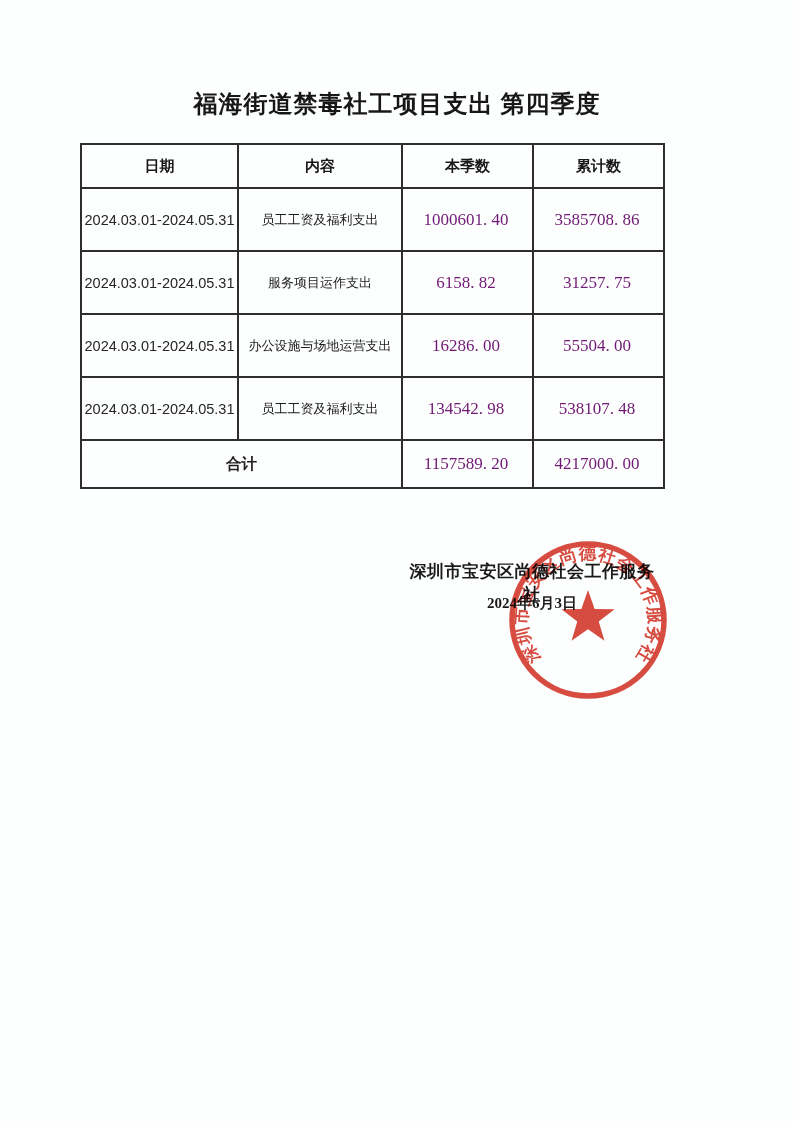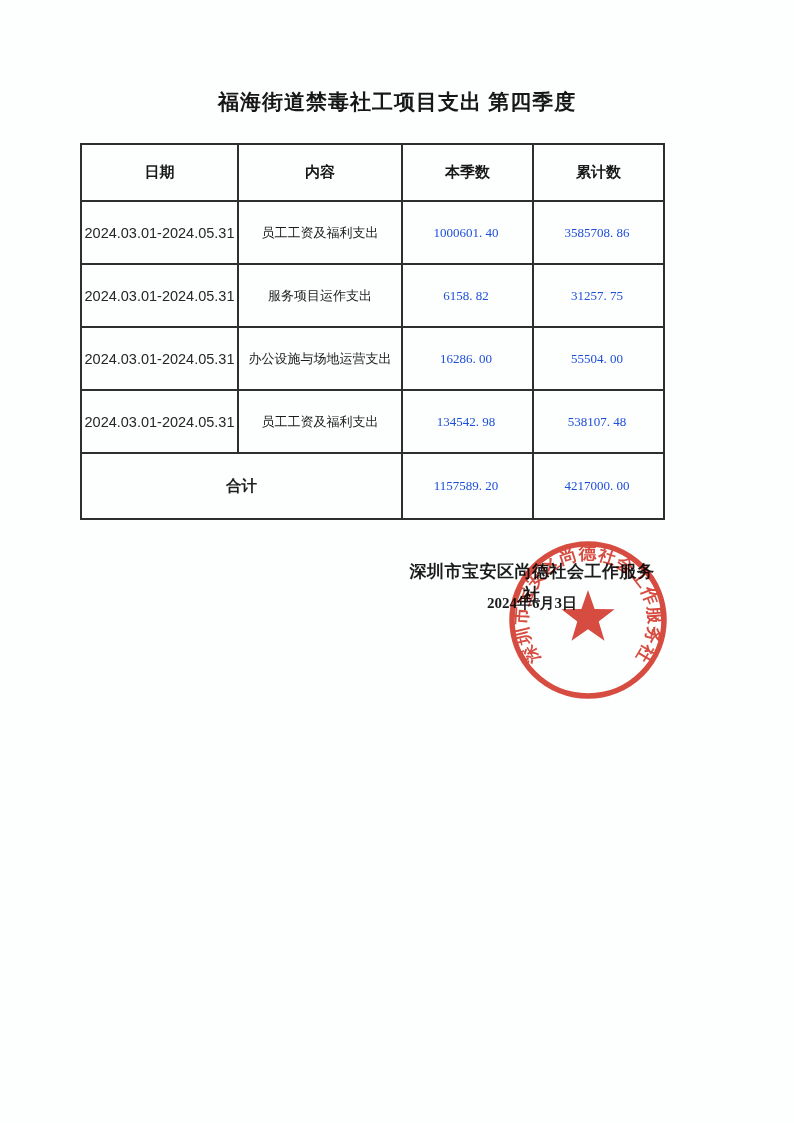"福海街道禁毒社工项目支出 第四季度" .doc-title { font-size: 21px -> 24px }
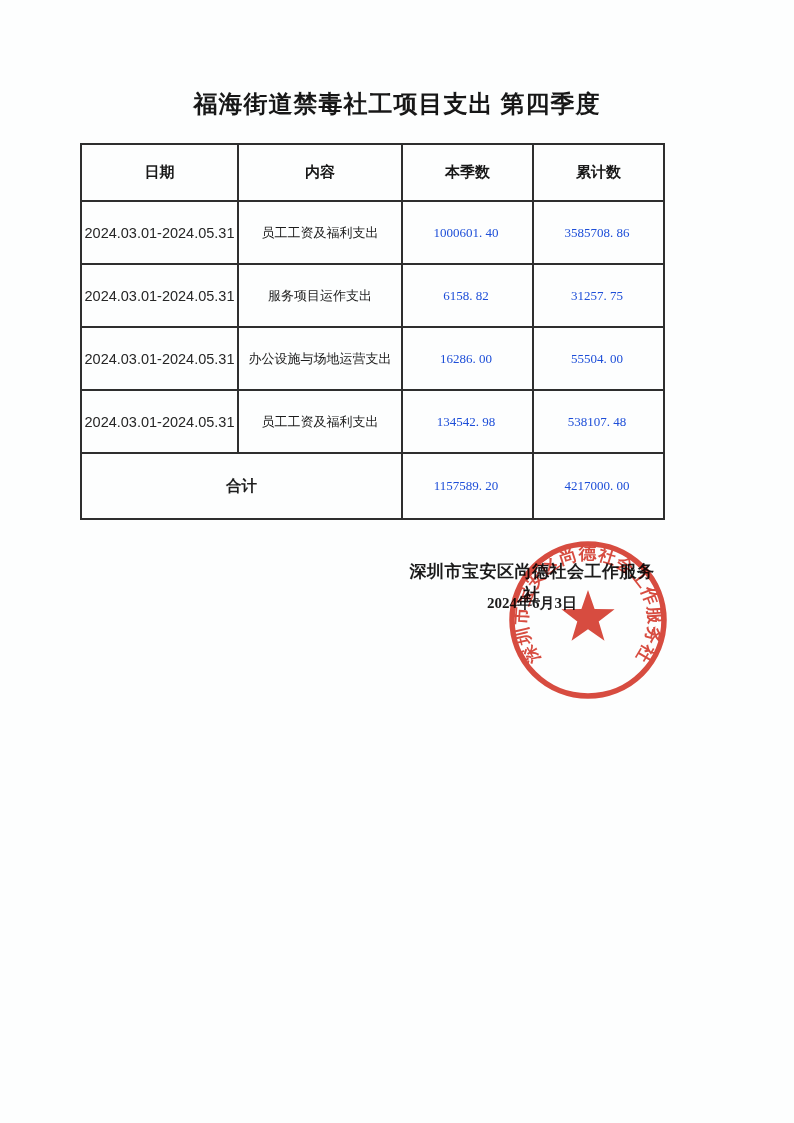"日期" table.expense tr.hdr { height: 57px -> 44px }
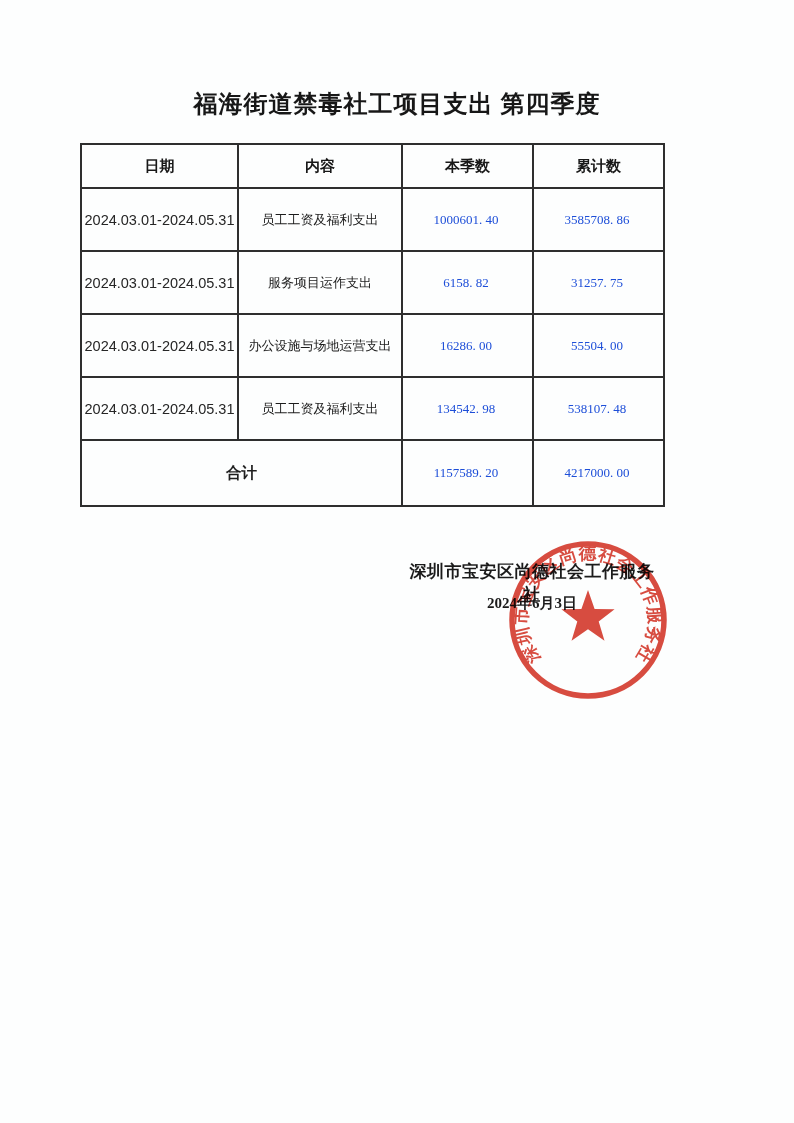"1000601. 40" td.num-cell { color: #1d4ed8 -> #701a75; font-size: 13px -> 17px }
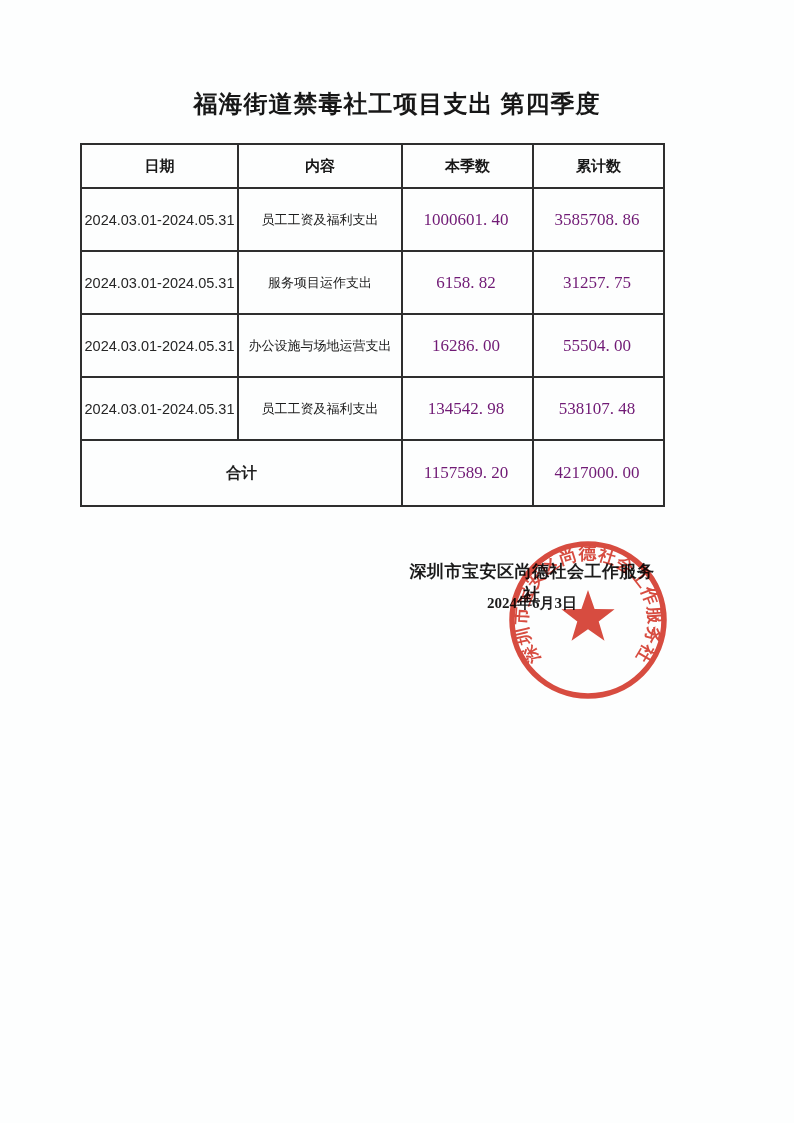"合计" table.expense tr.sum { height: 66px -> 48px }
